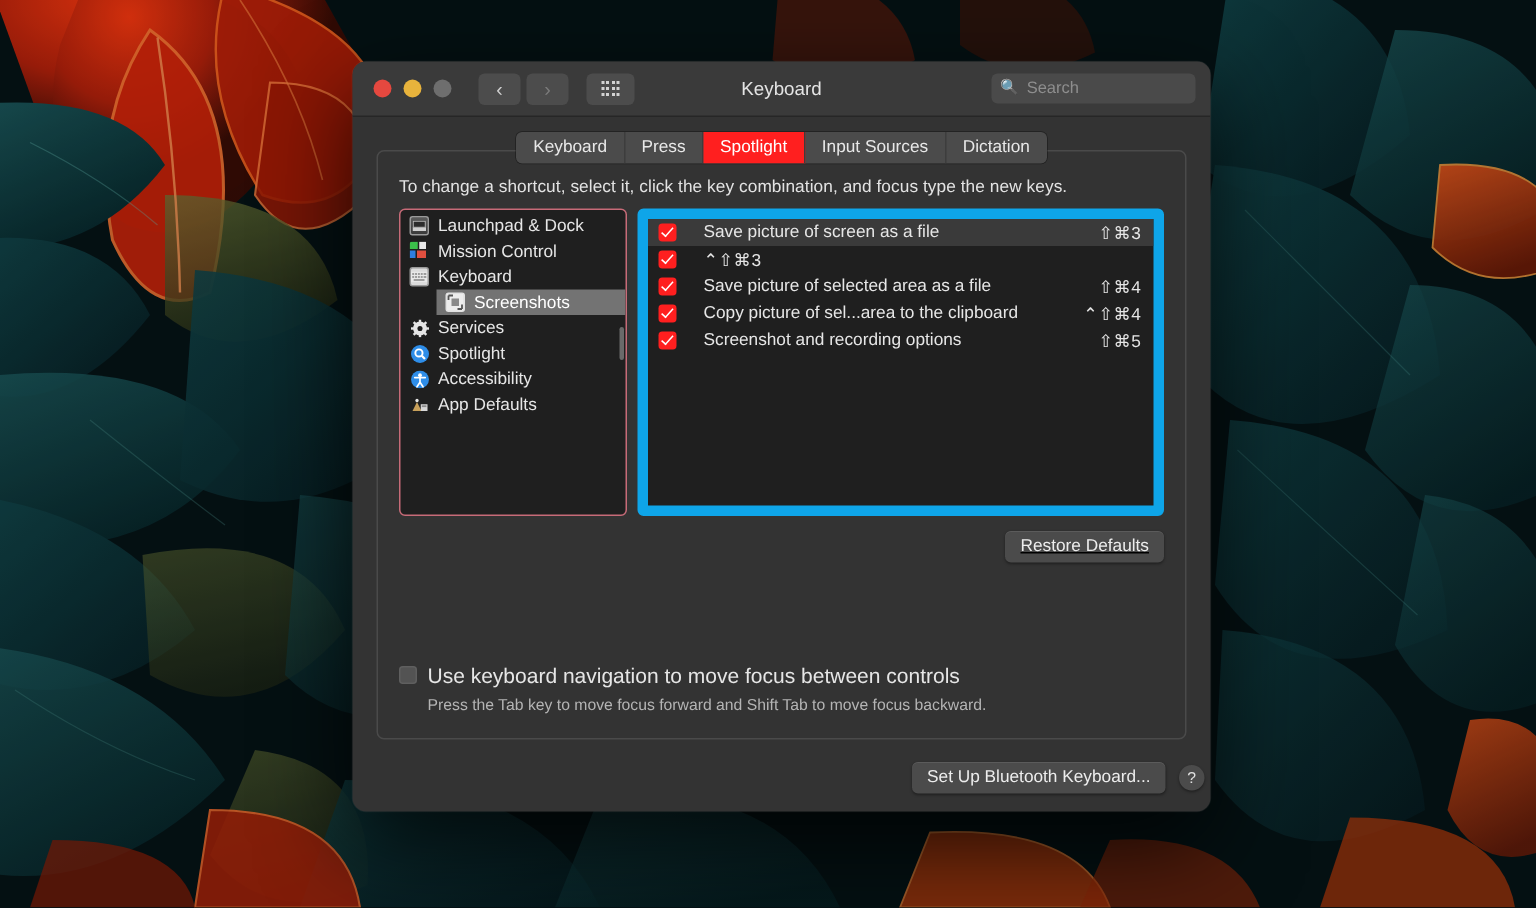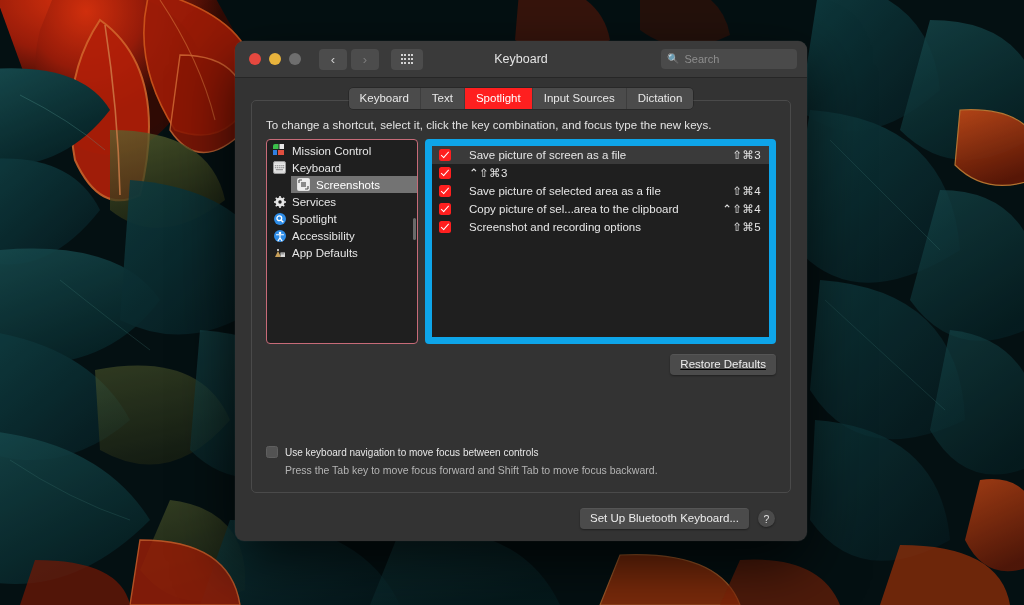"Text" div.tab { text: Text -> Press }
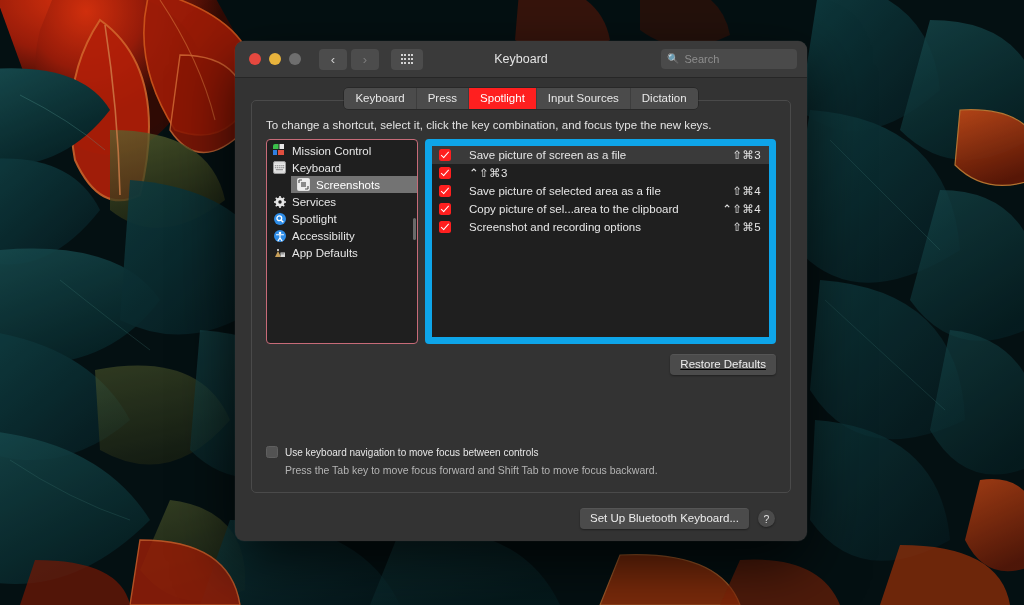"Launchpad & Dock" div.side-item { html: none -> <div> <span> <svg> <rect></rect> <rect></rect> </svg> </span> <span>Launchpad &amp; Dock</span> </div> }
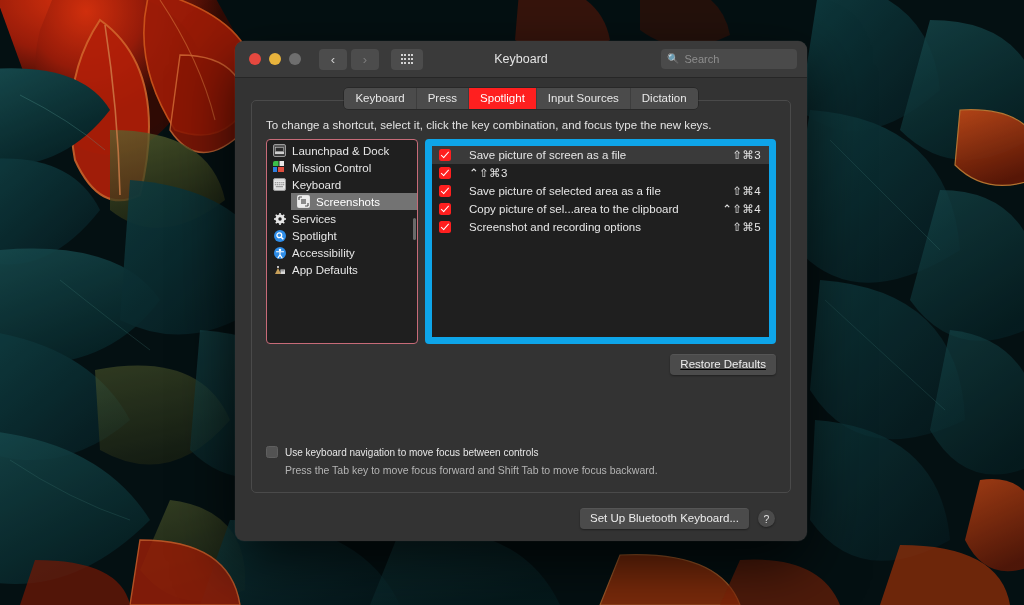"Use keyboard navigation to move" #kbnav-label { font-size: 10px -> 14px }
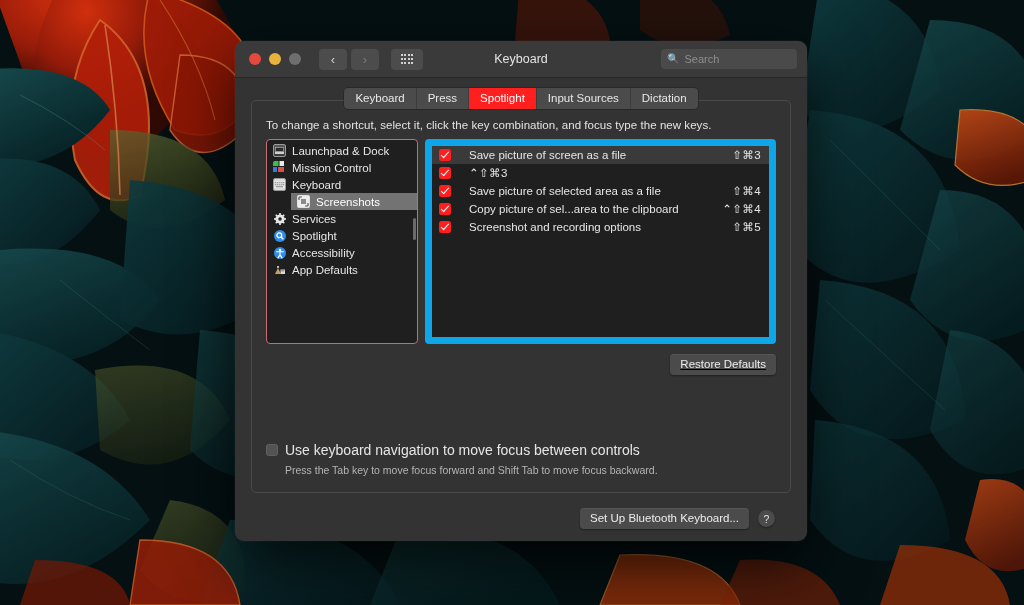"Set Up Bluetooth Keyboard..." #footer { right: 32px -> 4px }
